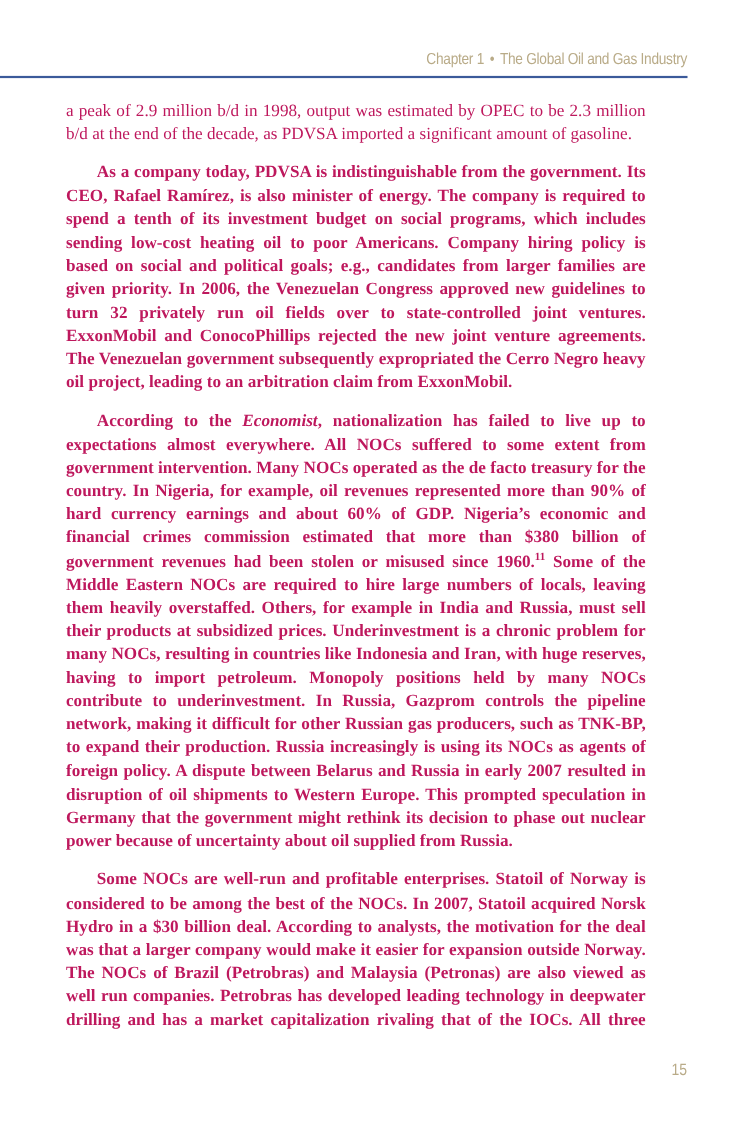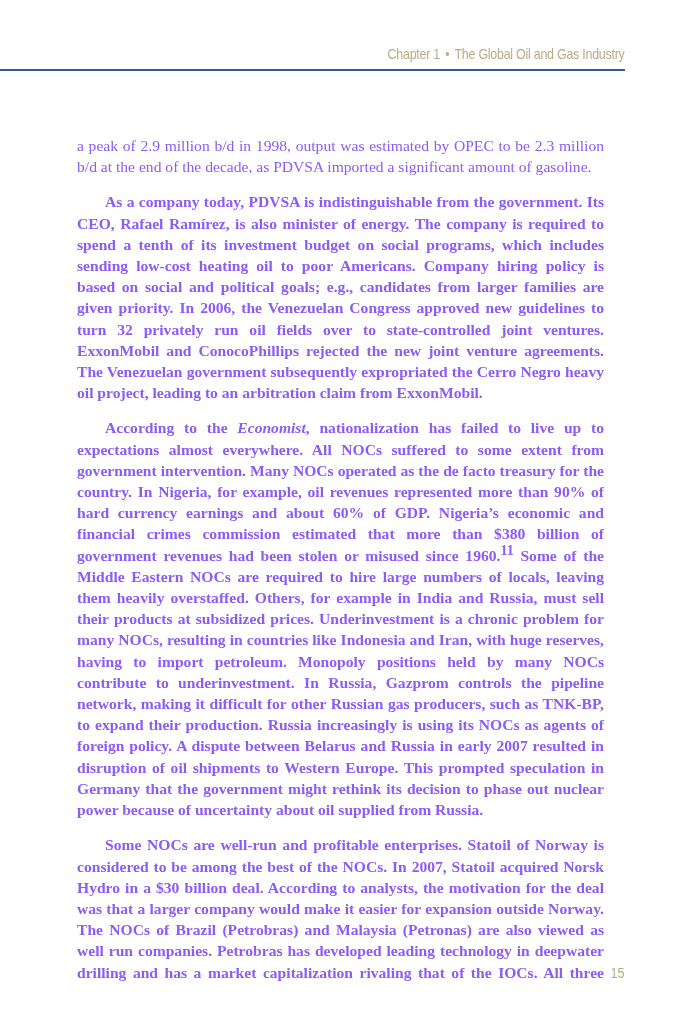"a peak of 2.9 million" .body-text { color: #8b5cf6 -> #be185d; left: 77px -> 60px; margin-top: 45px -> none }
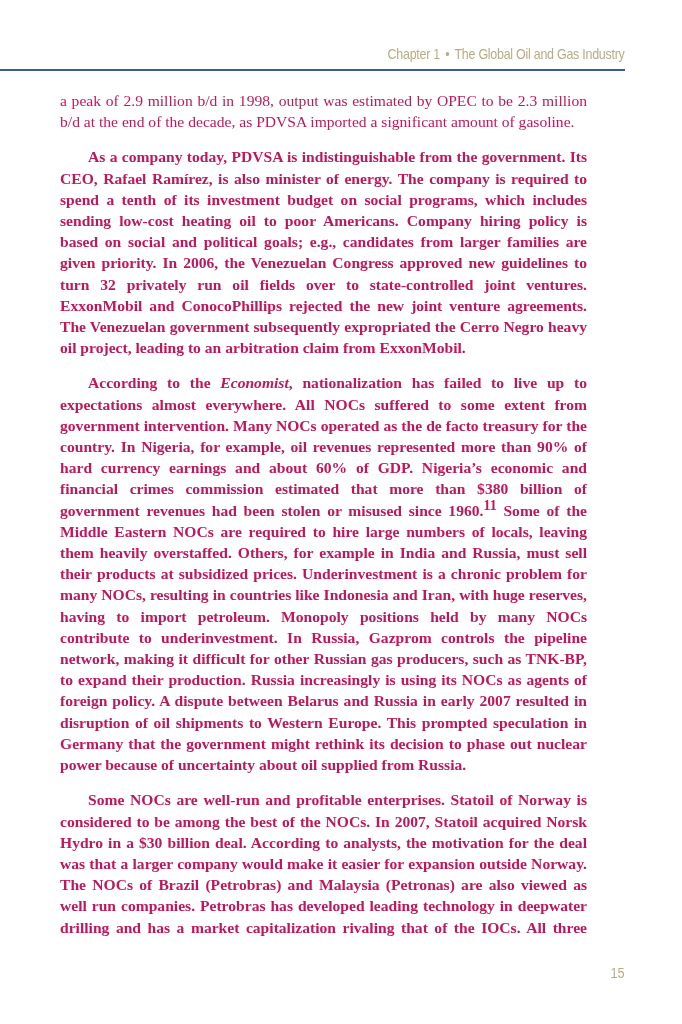"11" .body-text sup { font-size: 14px -> 10px }
